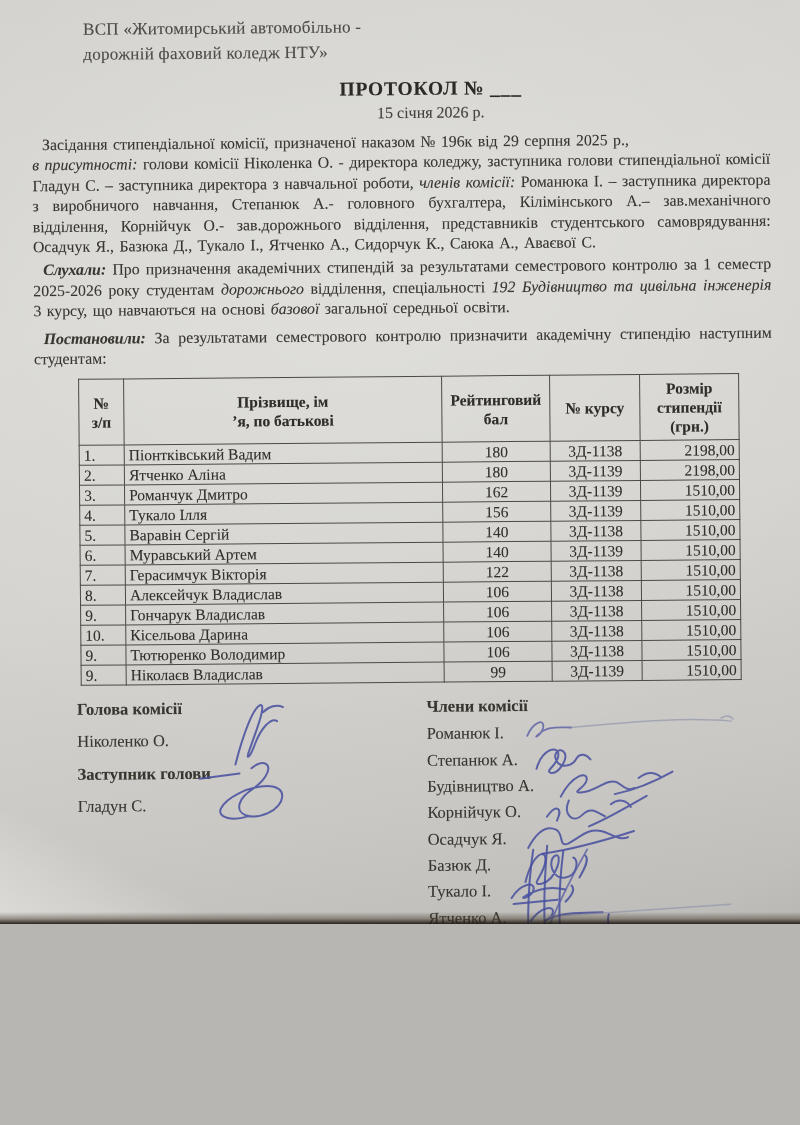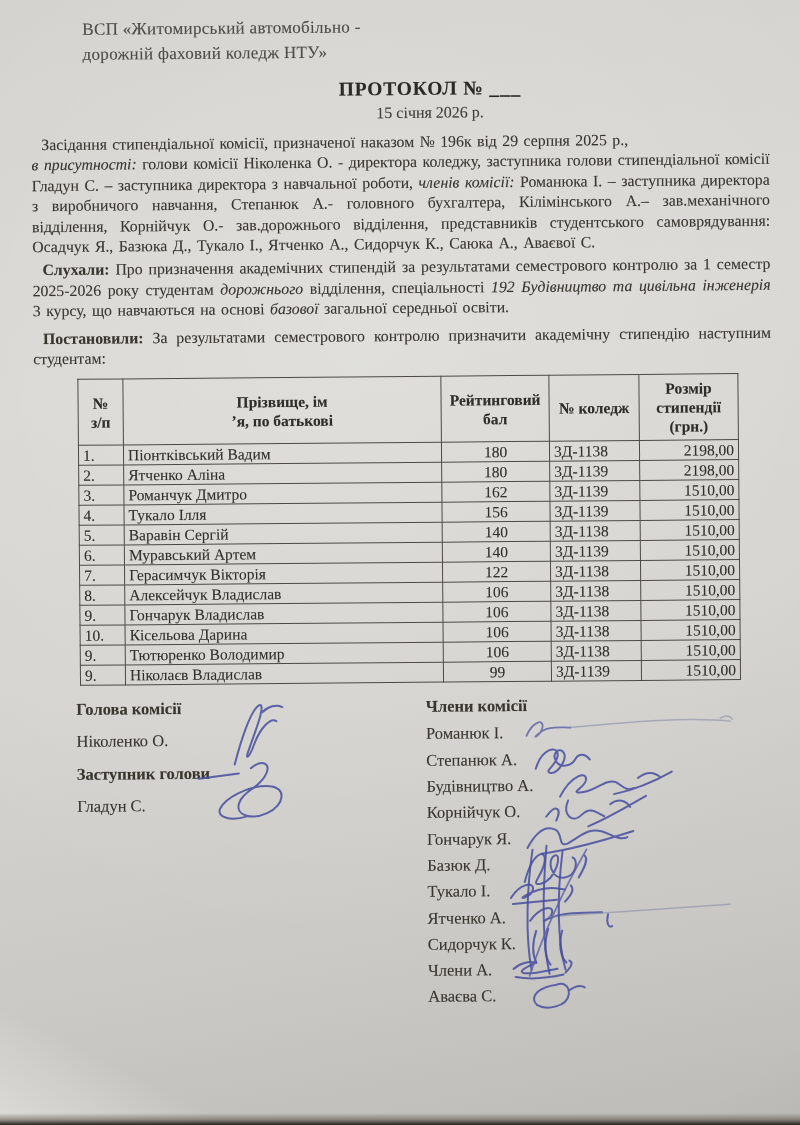"ВСП «Житомирський автомобільно -" .photo { height: 1125px -> 924px }
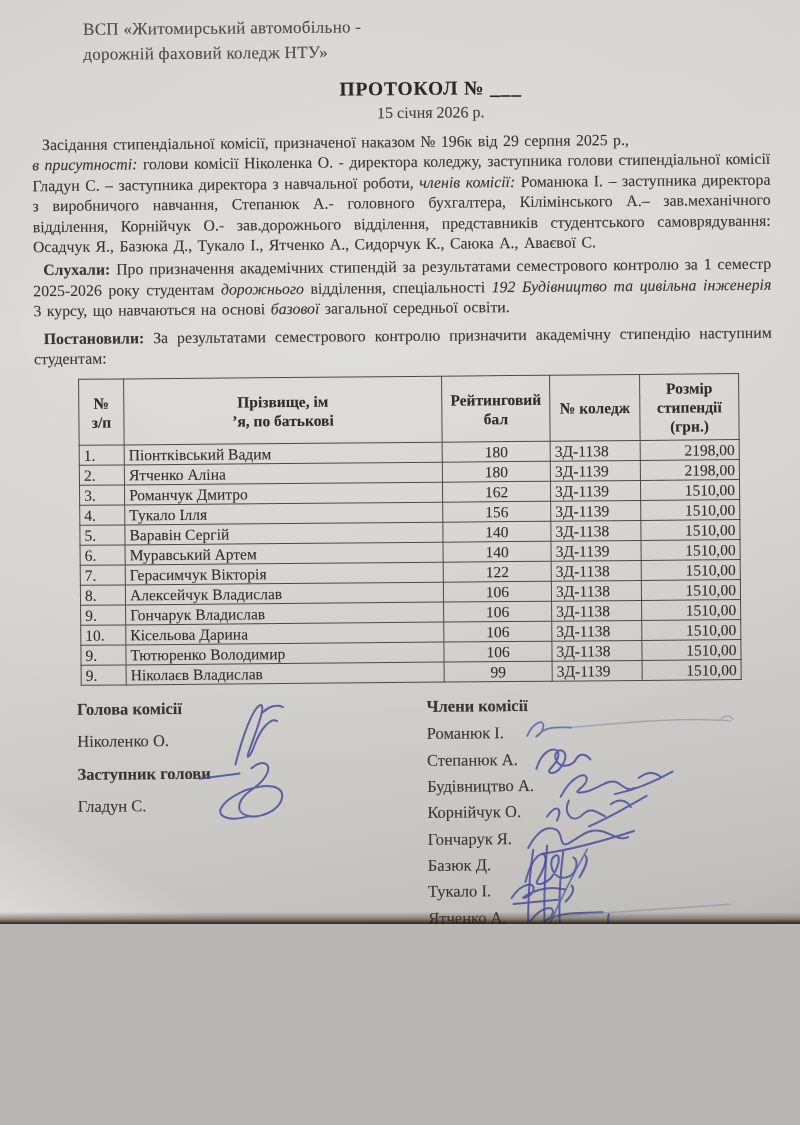"Слухали:" .bi { font-style: none -> italic }
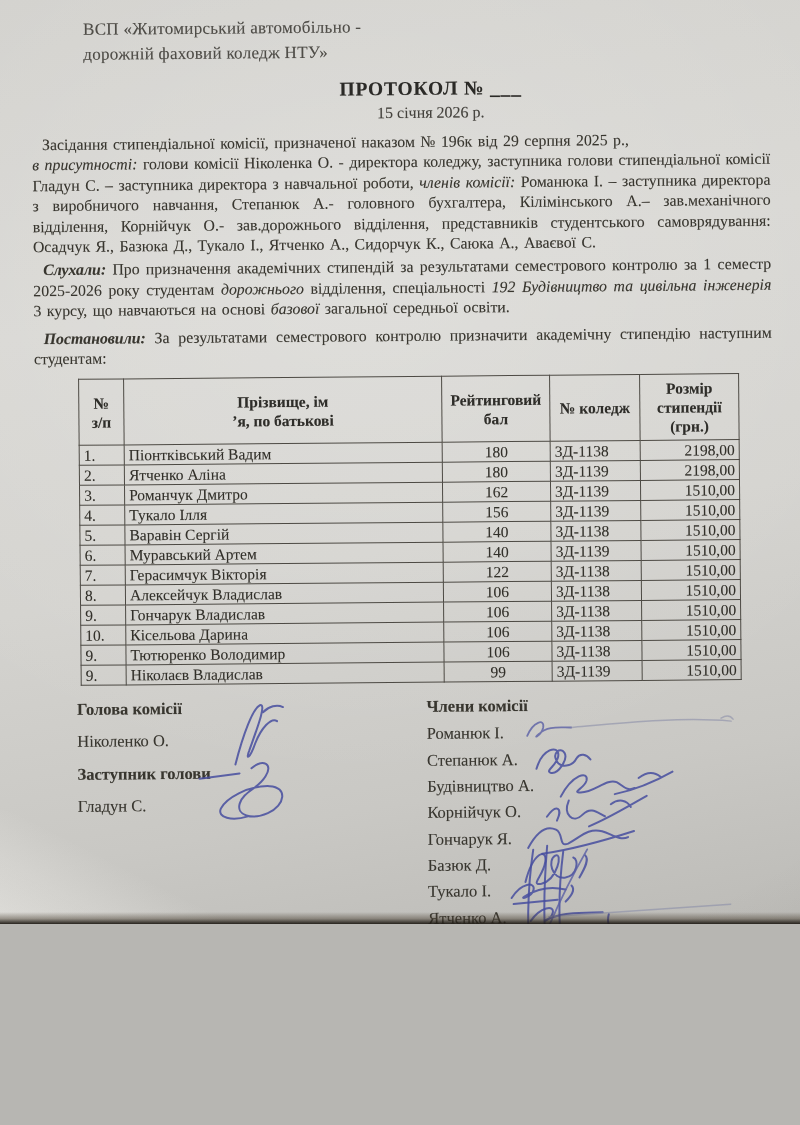"№ коледж" th { text: коледж -> курсу }
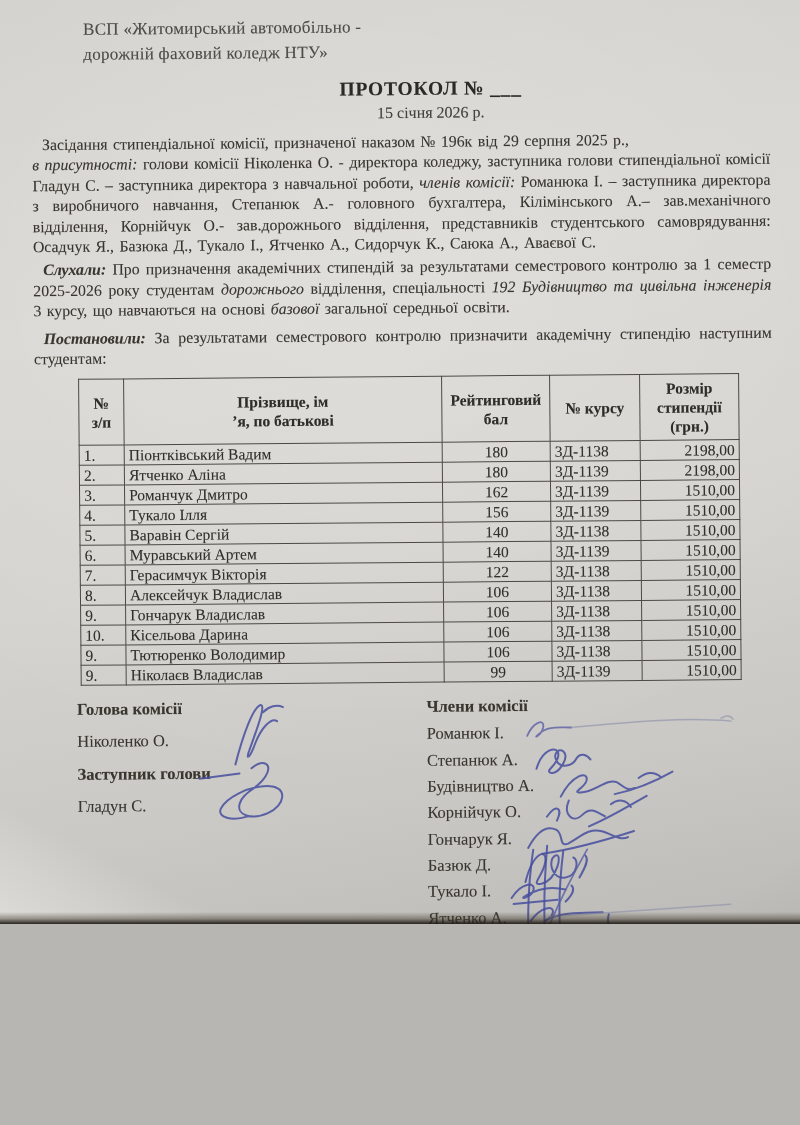"3Д-1138" td.c-group { text-align: left -> center }
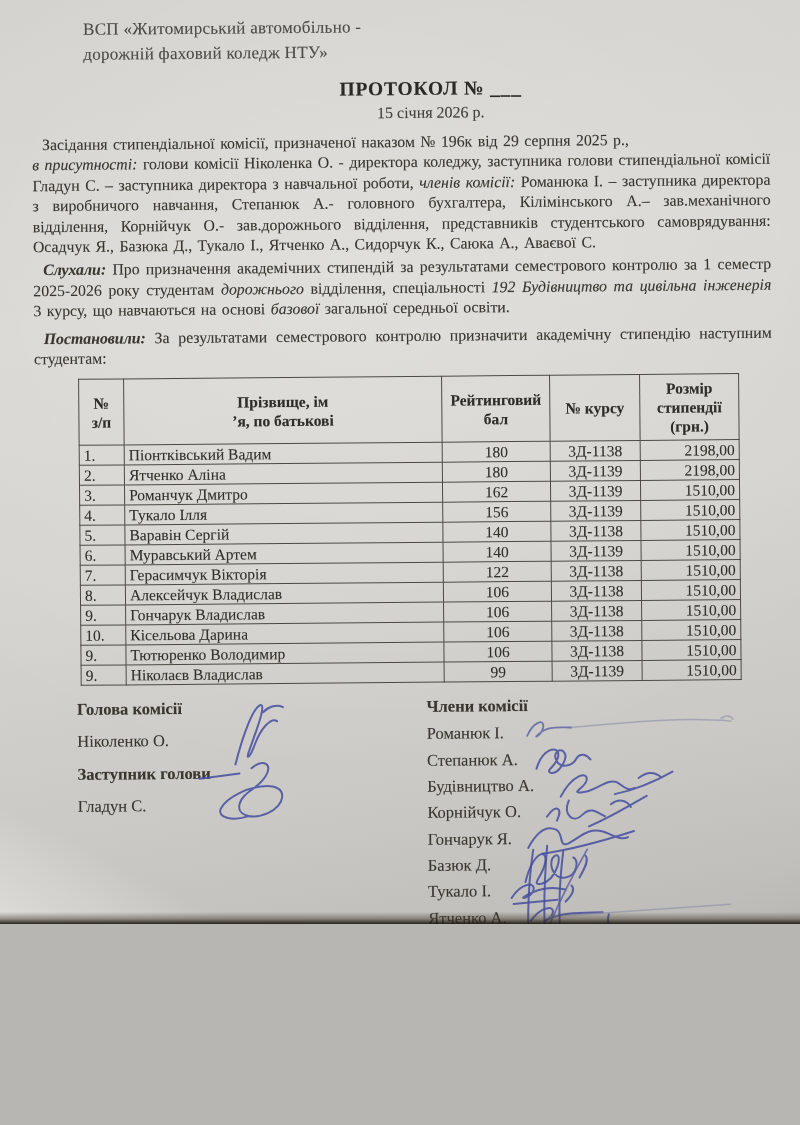"Гончарук Я." span { text: Гончарук -> Осадчук }
